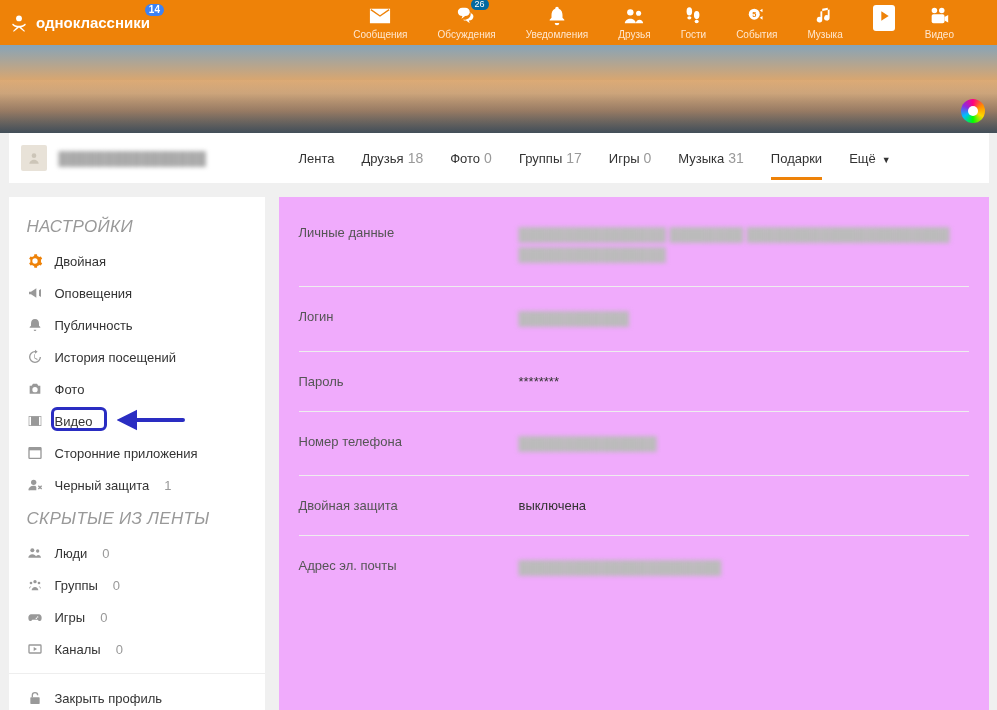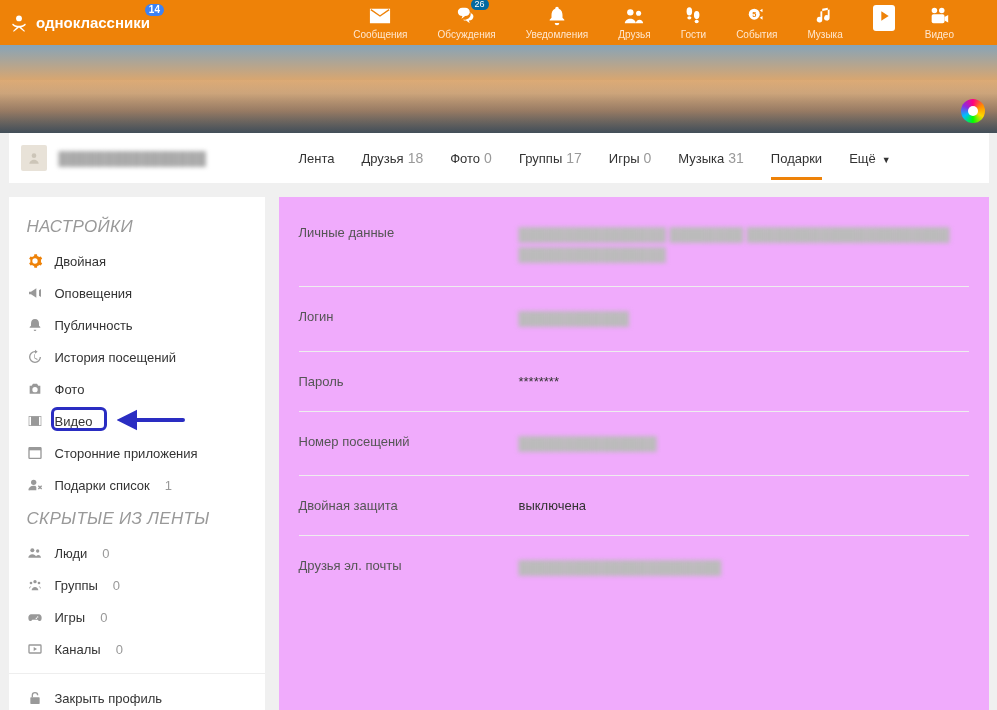"Номер посещений" div.row-label { text: посещений -> телефона }
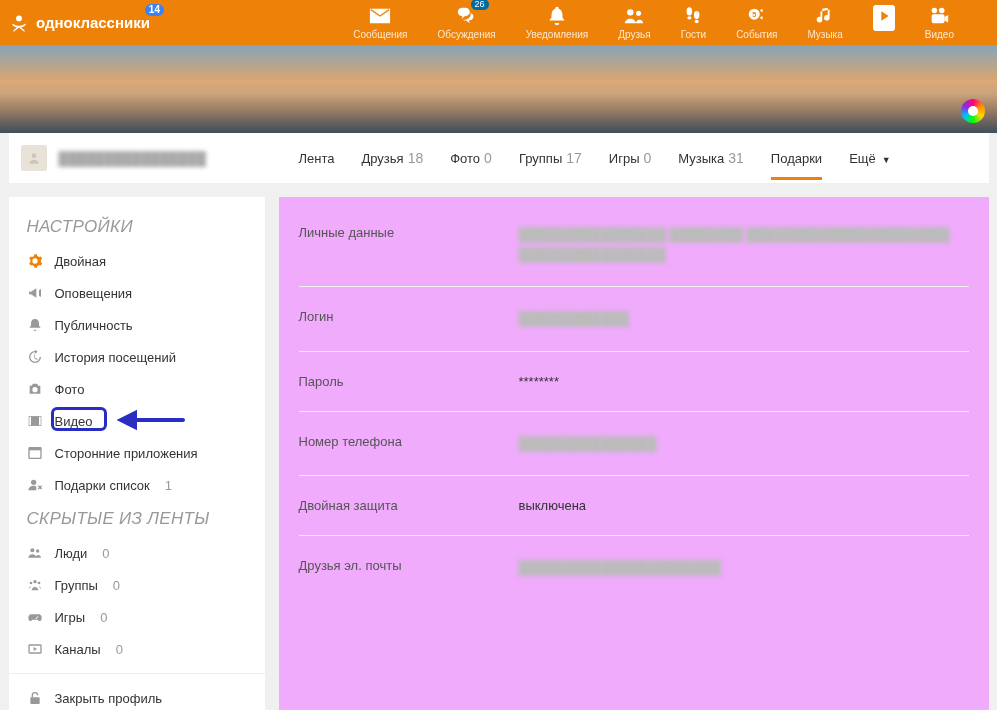"Подарки список" span { text: Подарки список -> Черный защита }
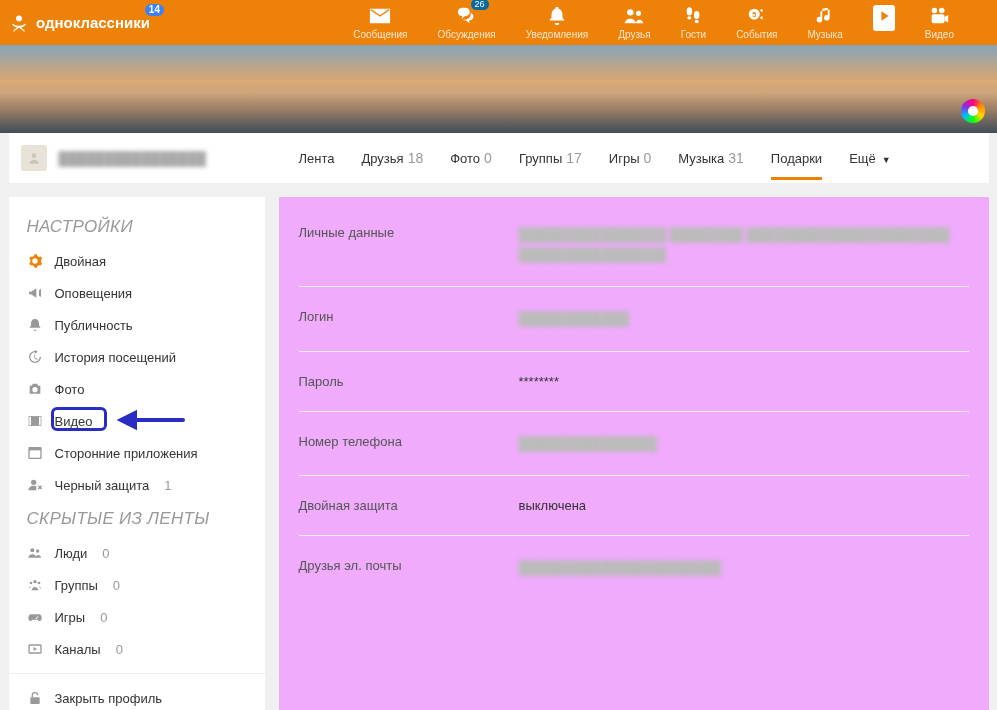"Друзья эл. почты" div.row-label { text: Друзья -> Адрес }
